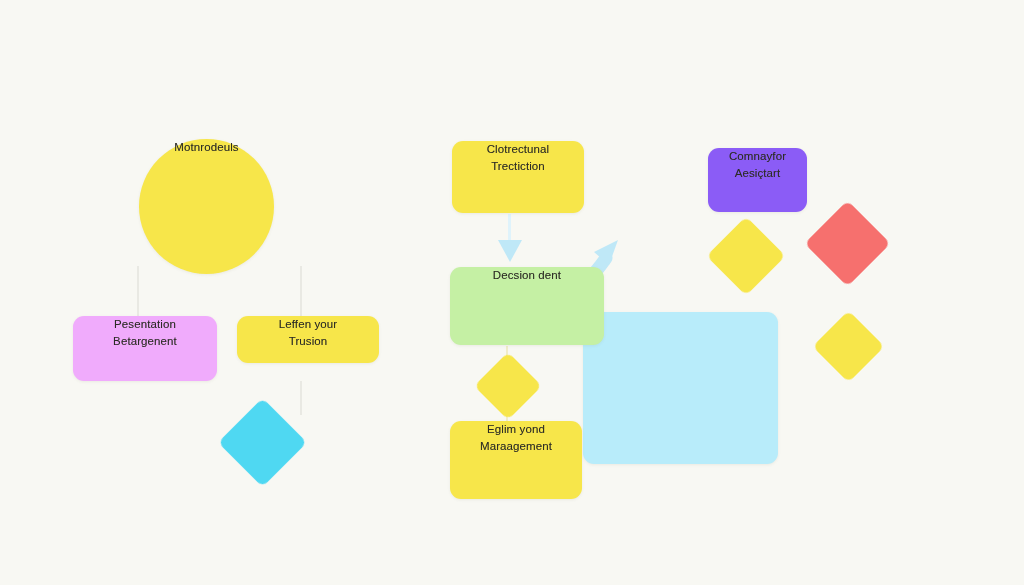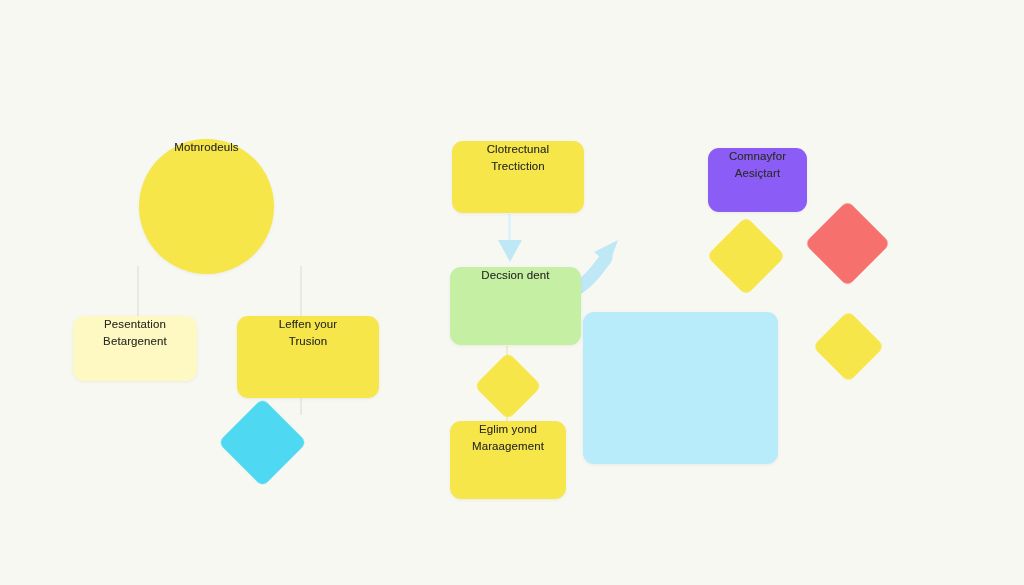"Decsion dent" div.node { width: 131px -> 154px }
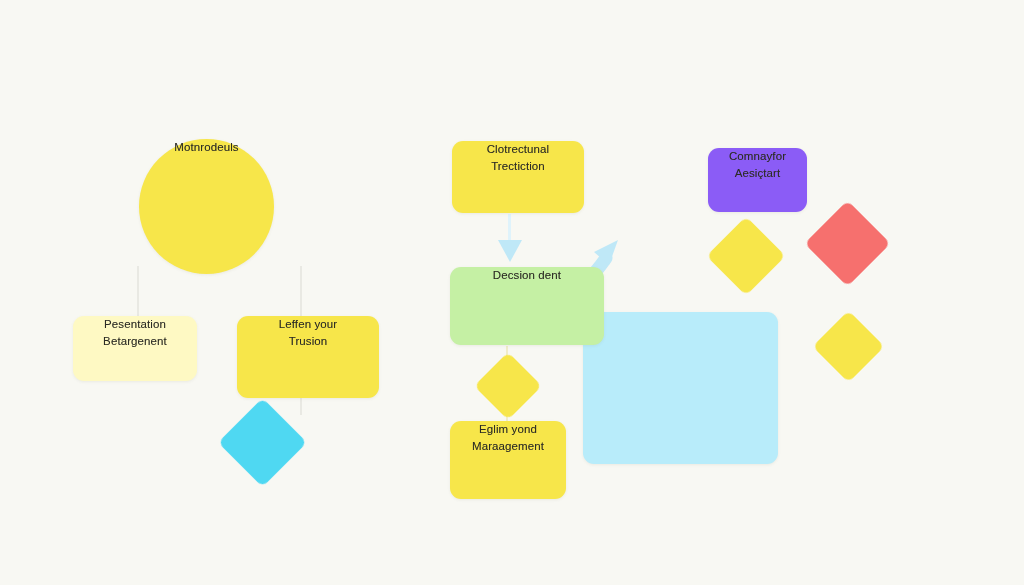"Pesentation" div.node { background: #fef9c3 -> #f0abfc; width: 124px -> 144px }
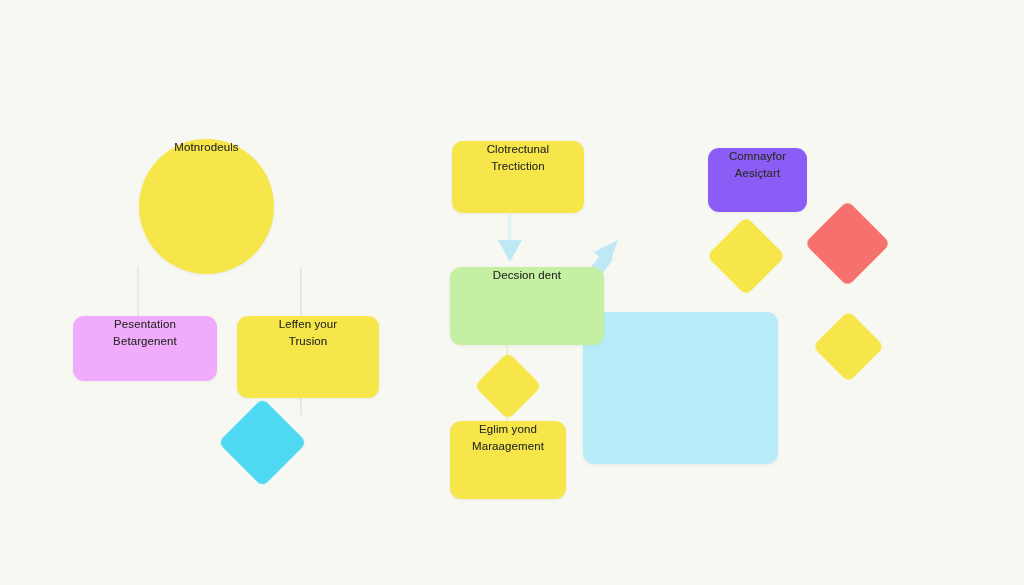"Leffen your" div.node { height: 82px -> 47px }
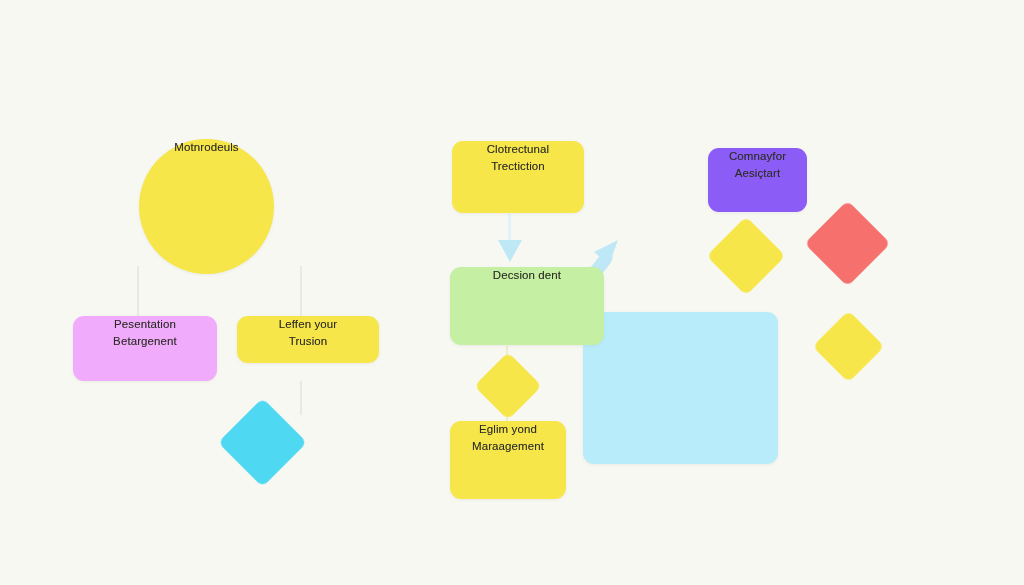"Eglim yond" div.node { width: 116px -> 132px }
